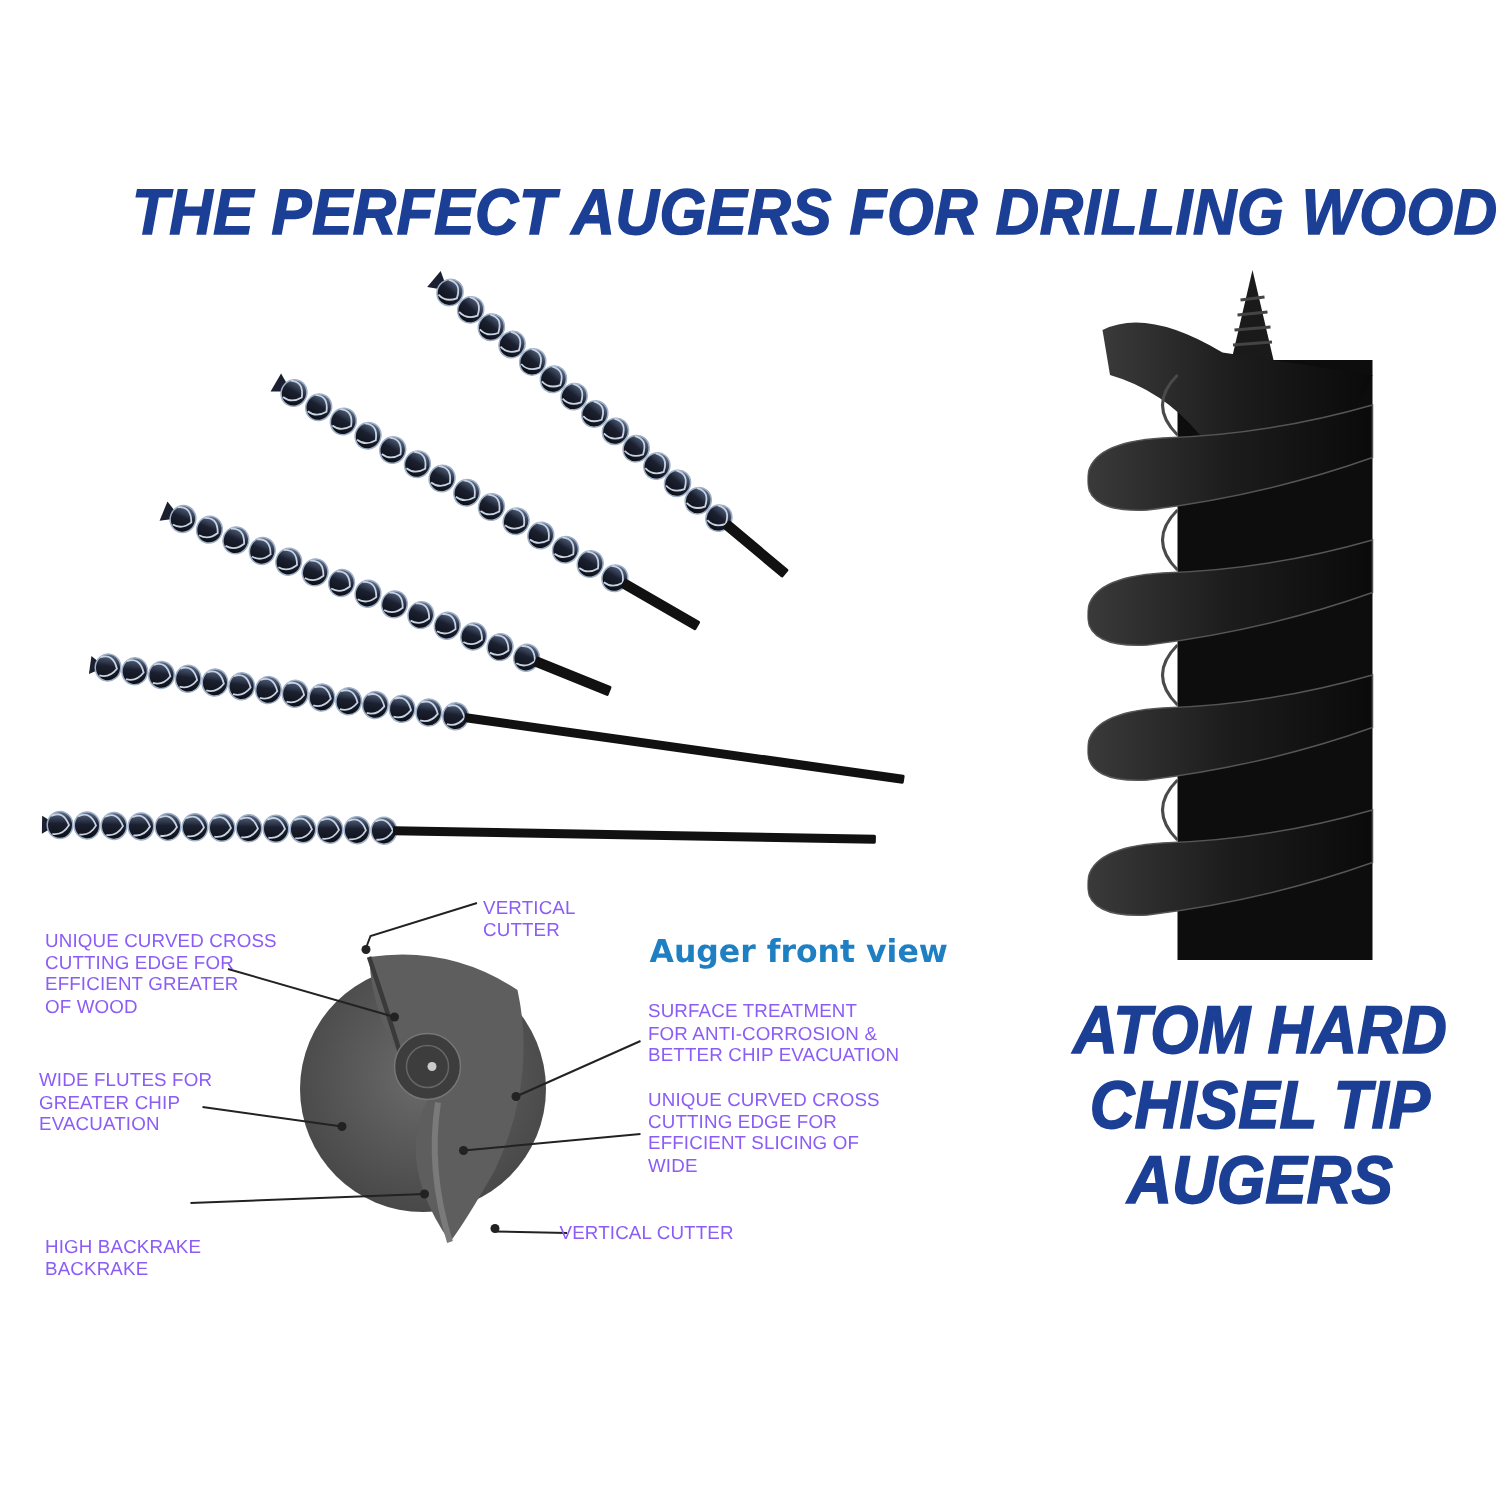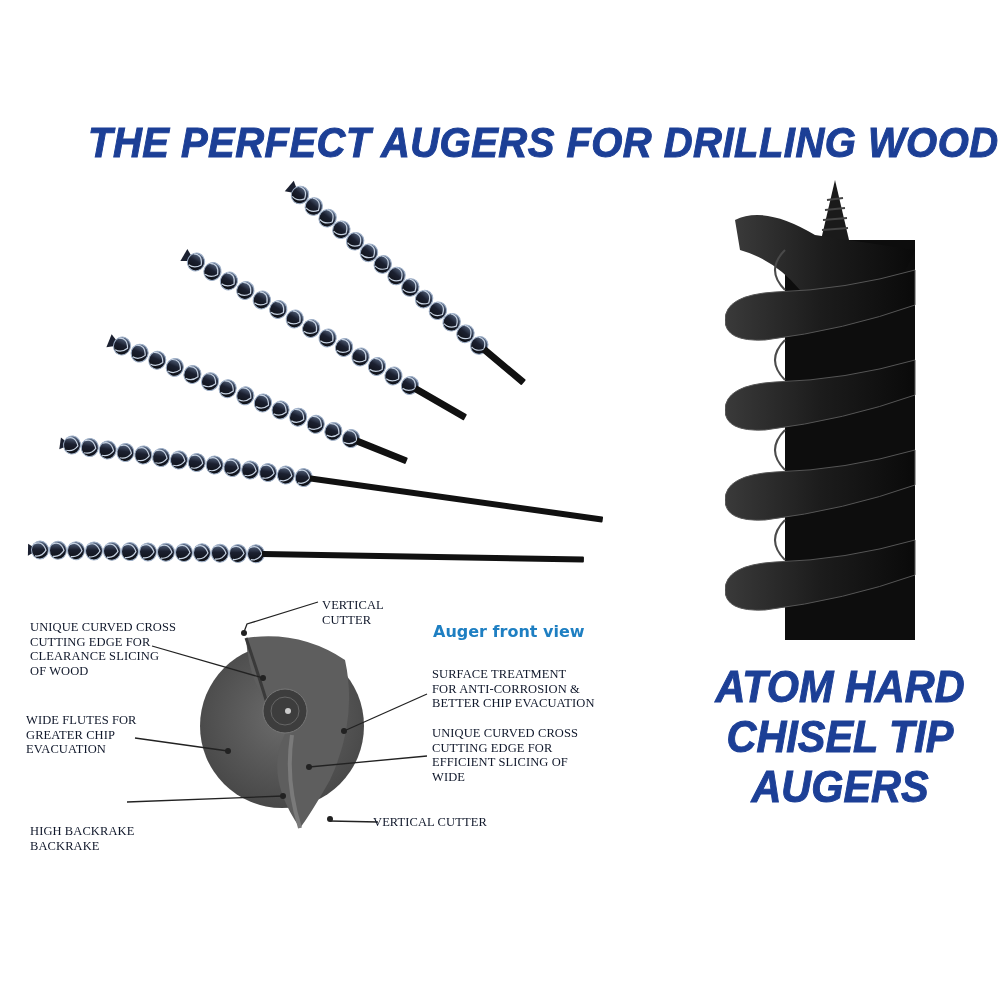"VERTICAL" .lbl { color: #0f172a -> #8b5cf6; font-family: Liberation Serif, serif -> Liberation Sans, sans-serif }
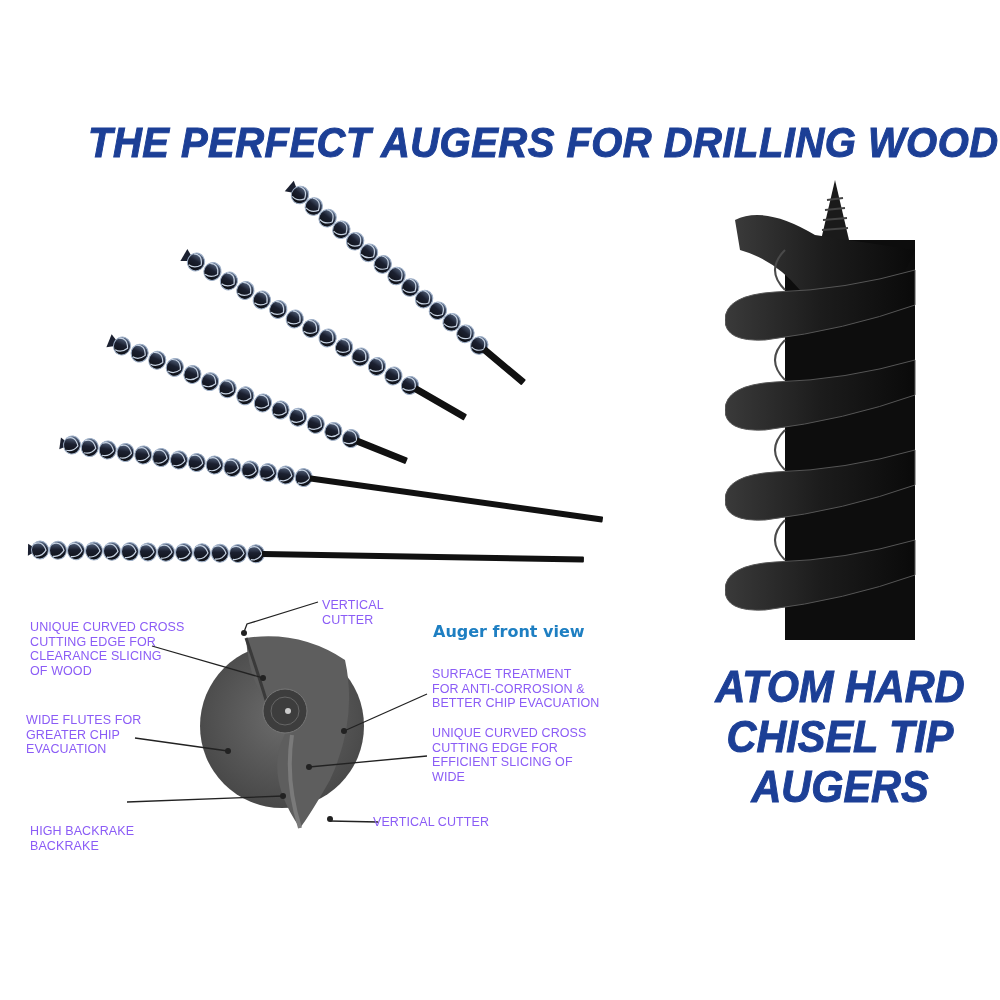"Auger front view" .front-title { font-size: 16px -> 21px }
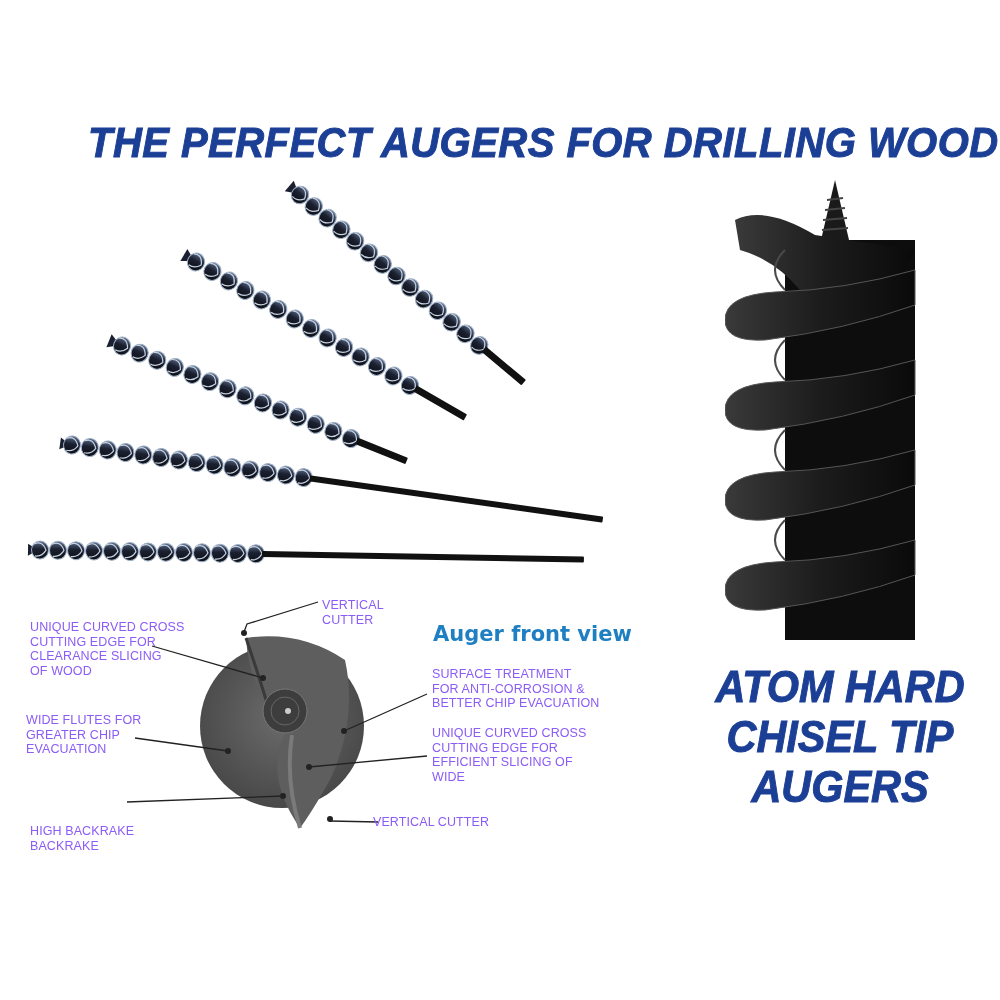"CLEARANCE SLICING" div { text: CLEARANCE SLICING -> EFFICIENT GREATER }
